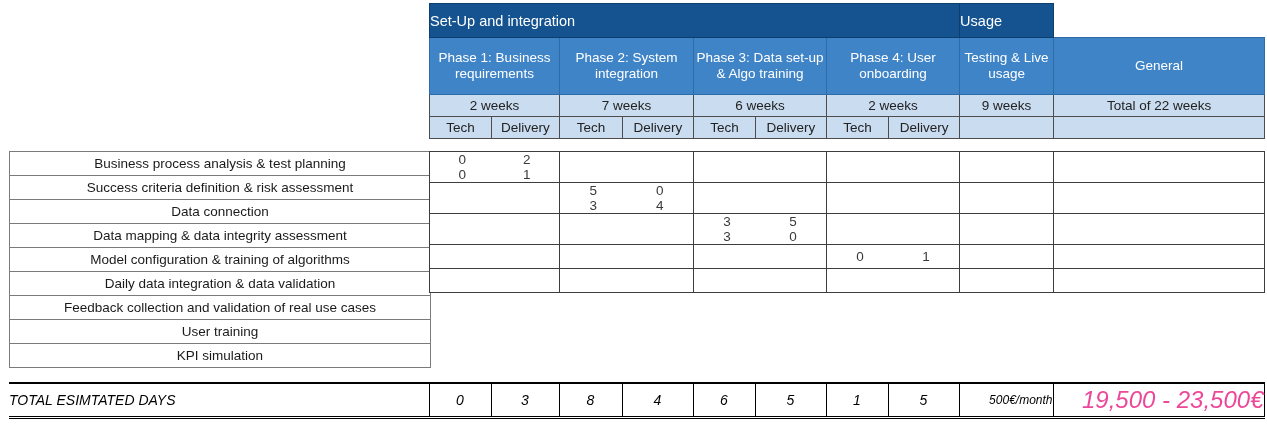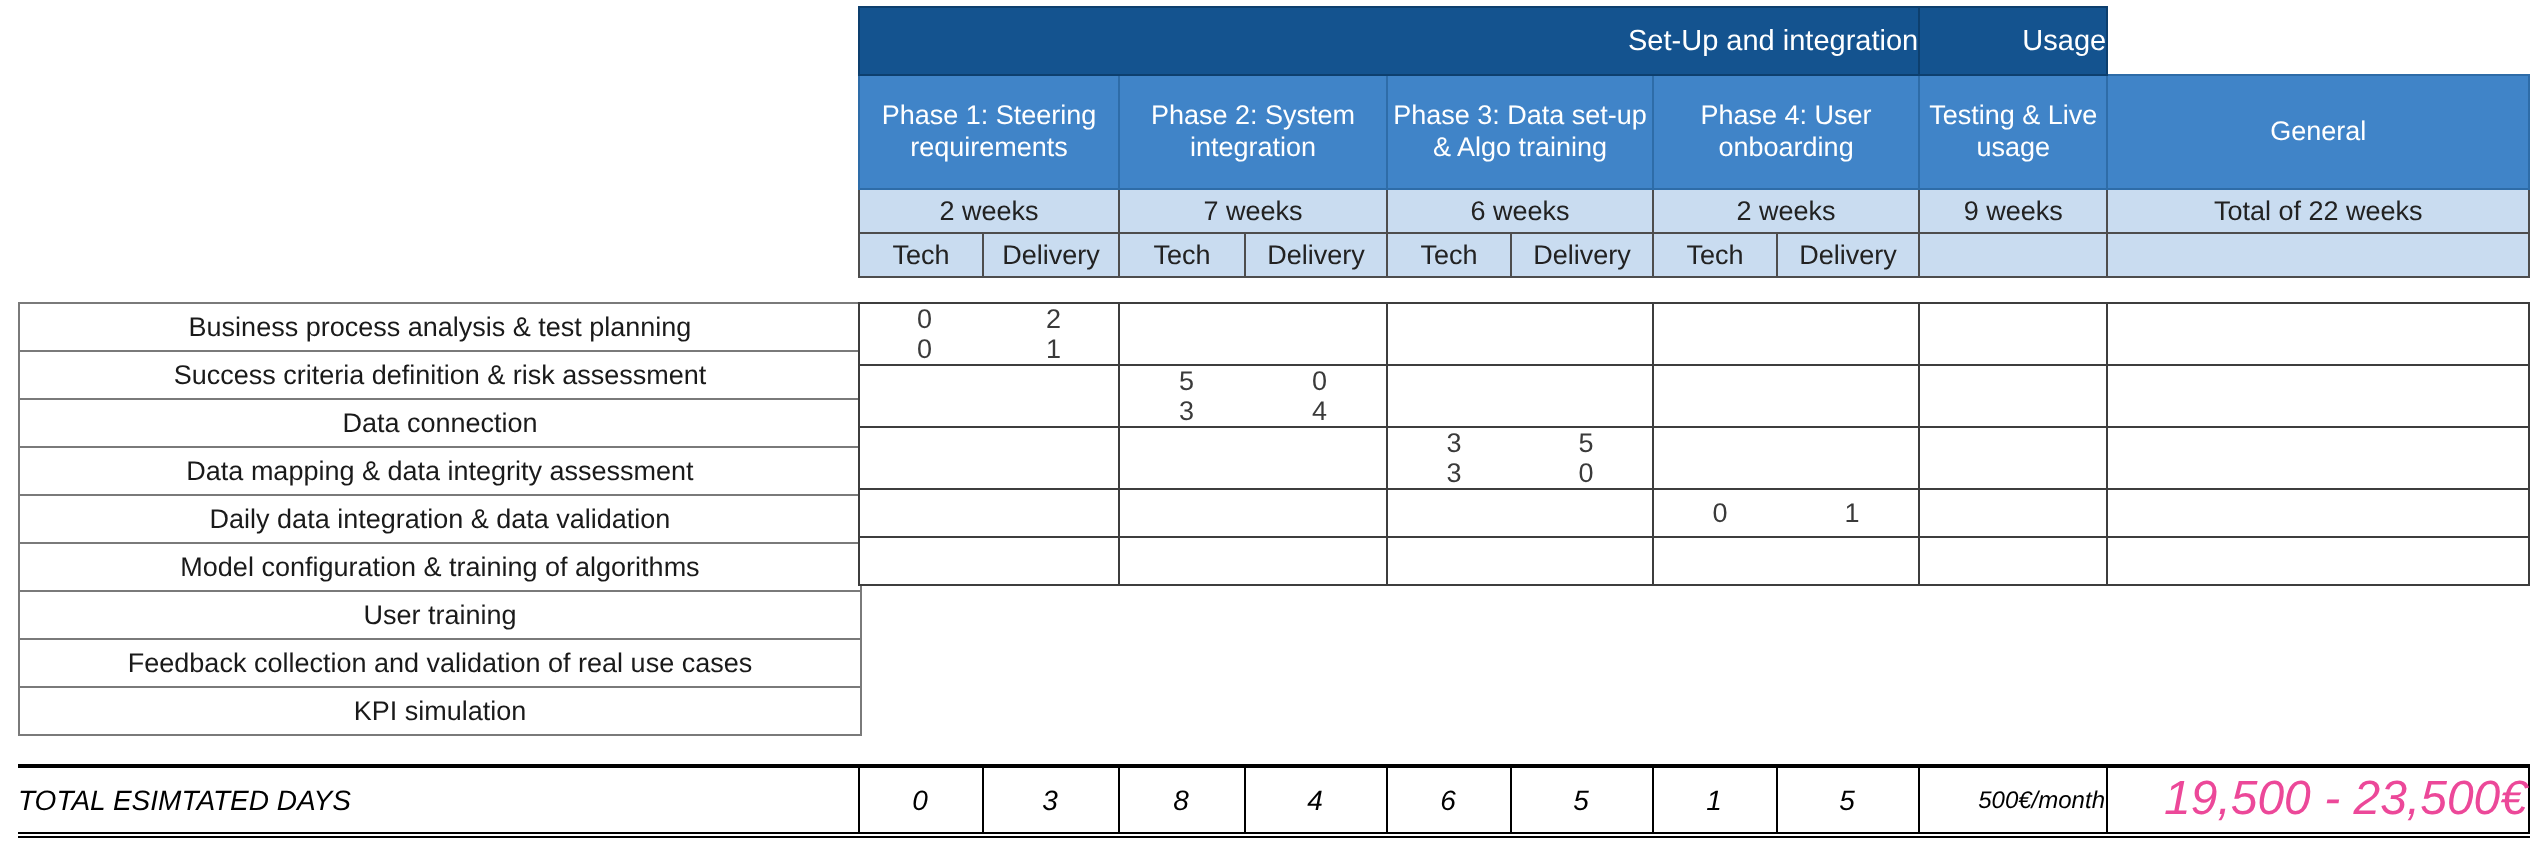"Set-Up and integration" .hdr-group { text-align: right -> left }
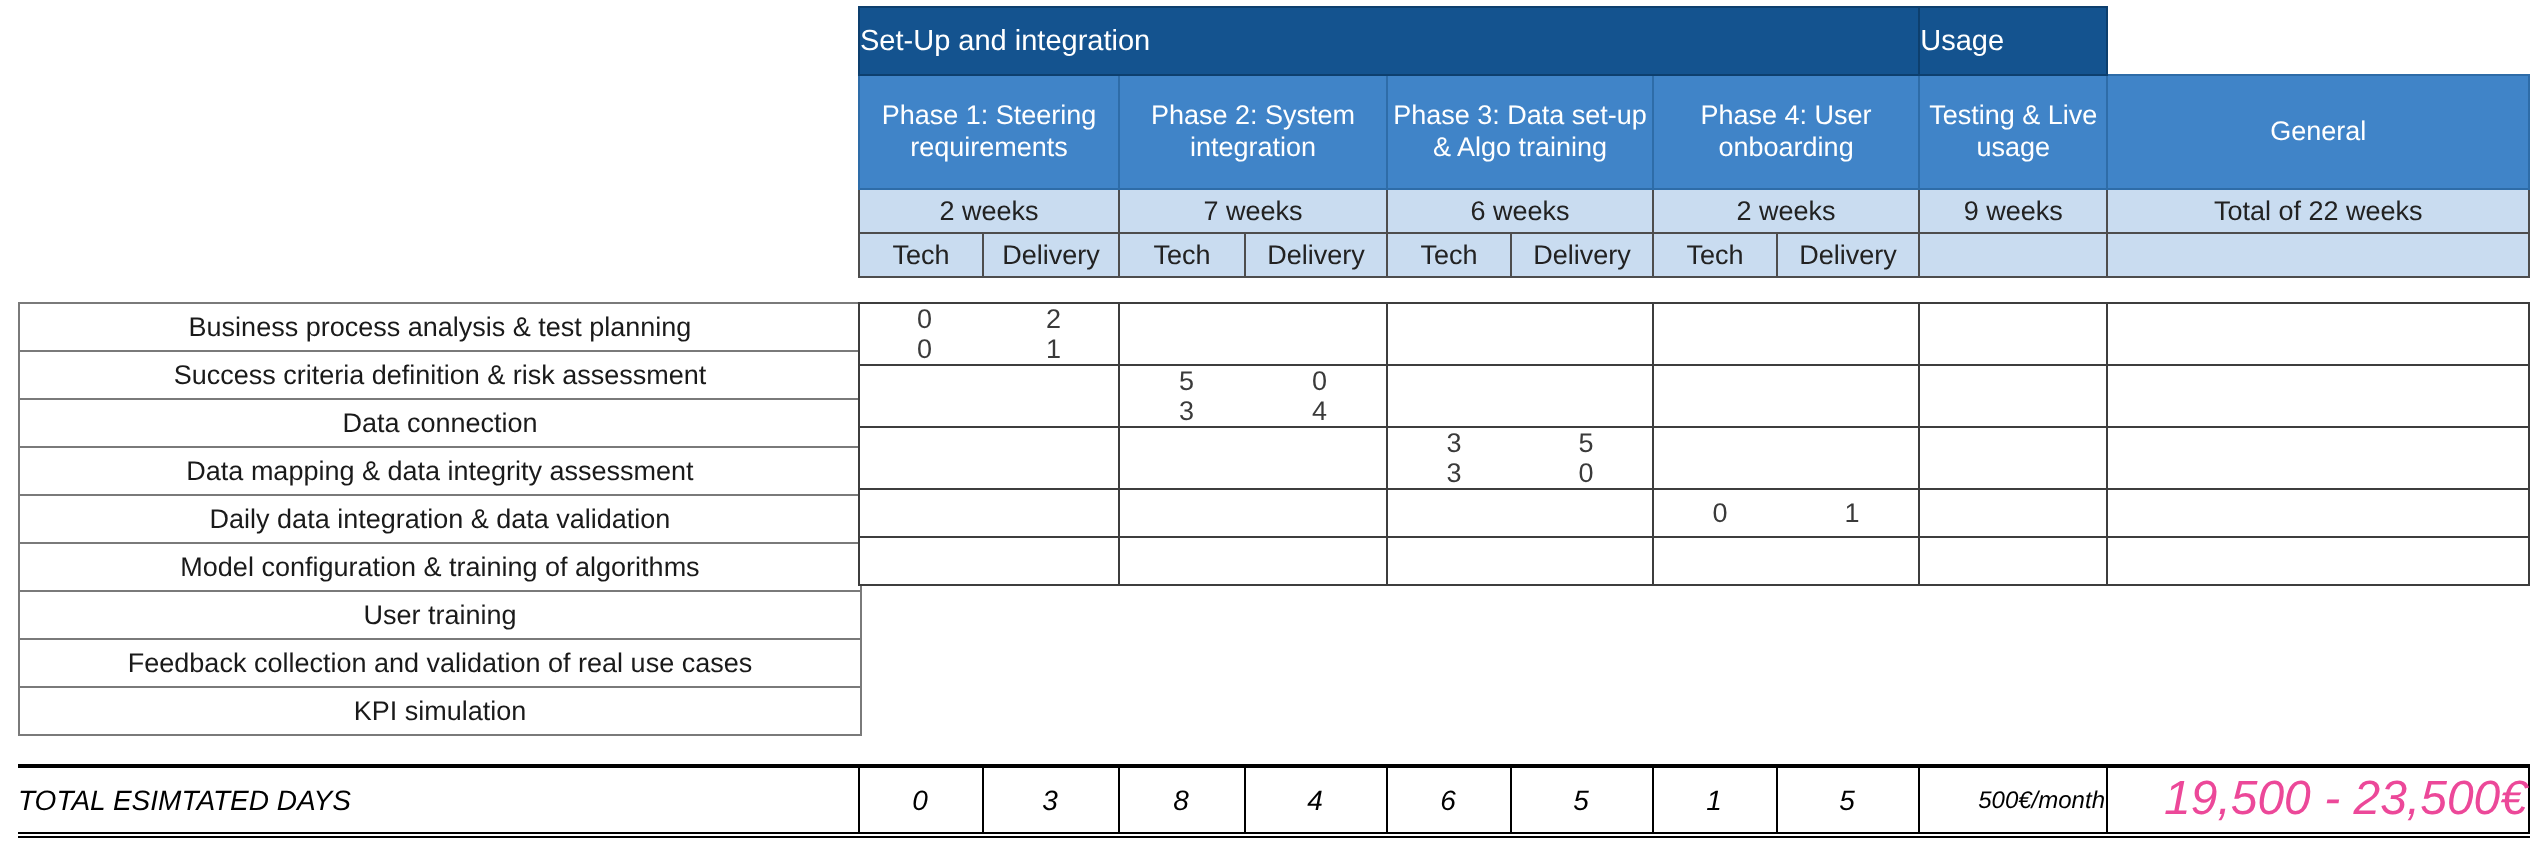"Phase 1: Steering requirements" td.hdr-phase { text: Steering -> Business }
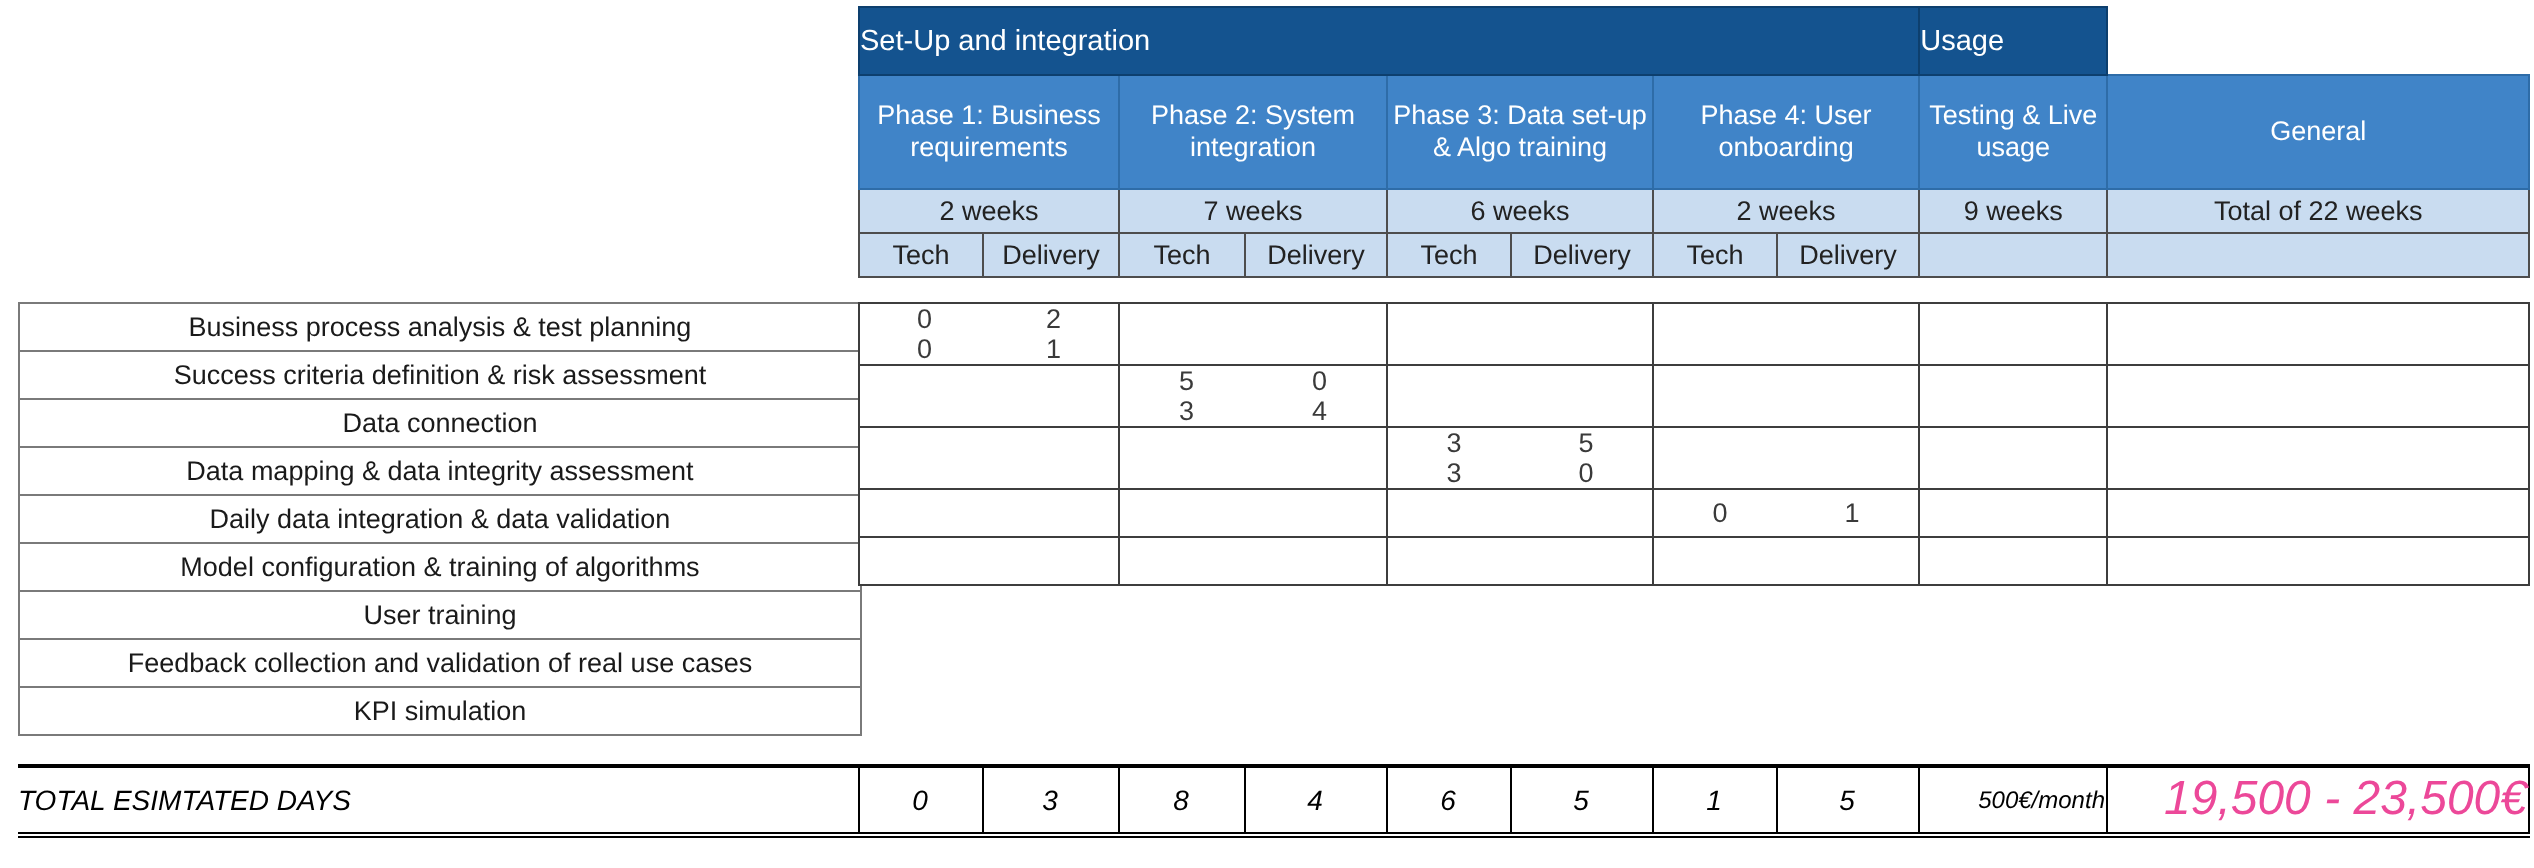"Daily data integration & data" tr { order: before "Model configuration & training of" -> after "Model configuration & training of" }
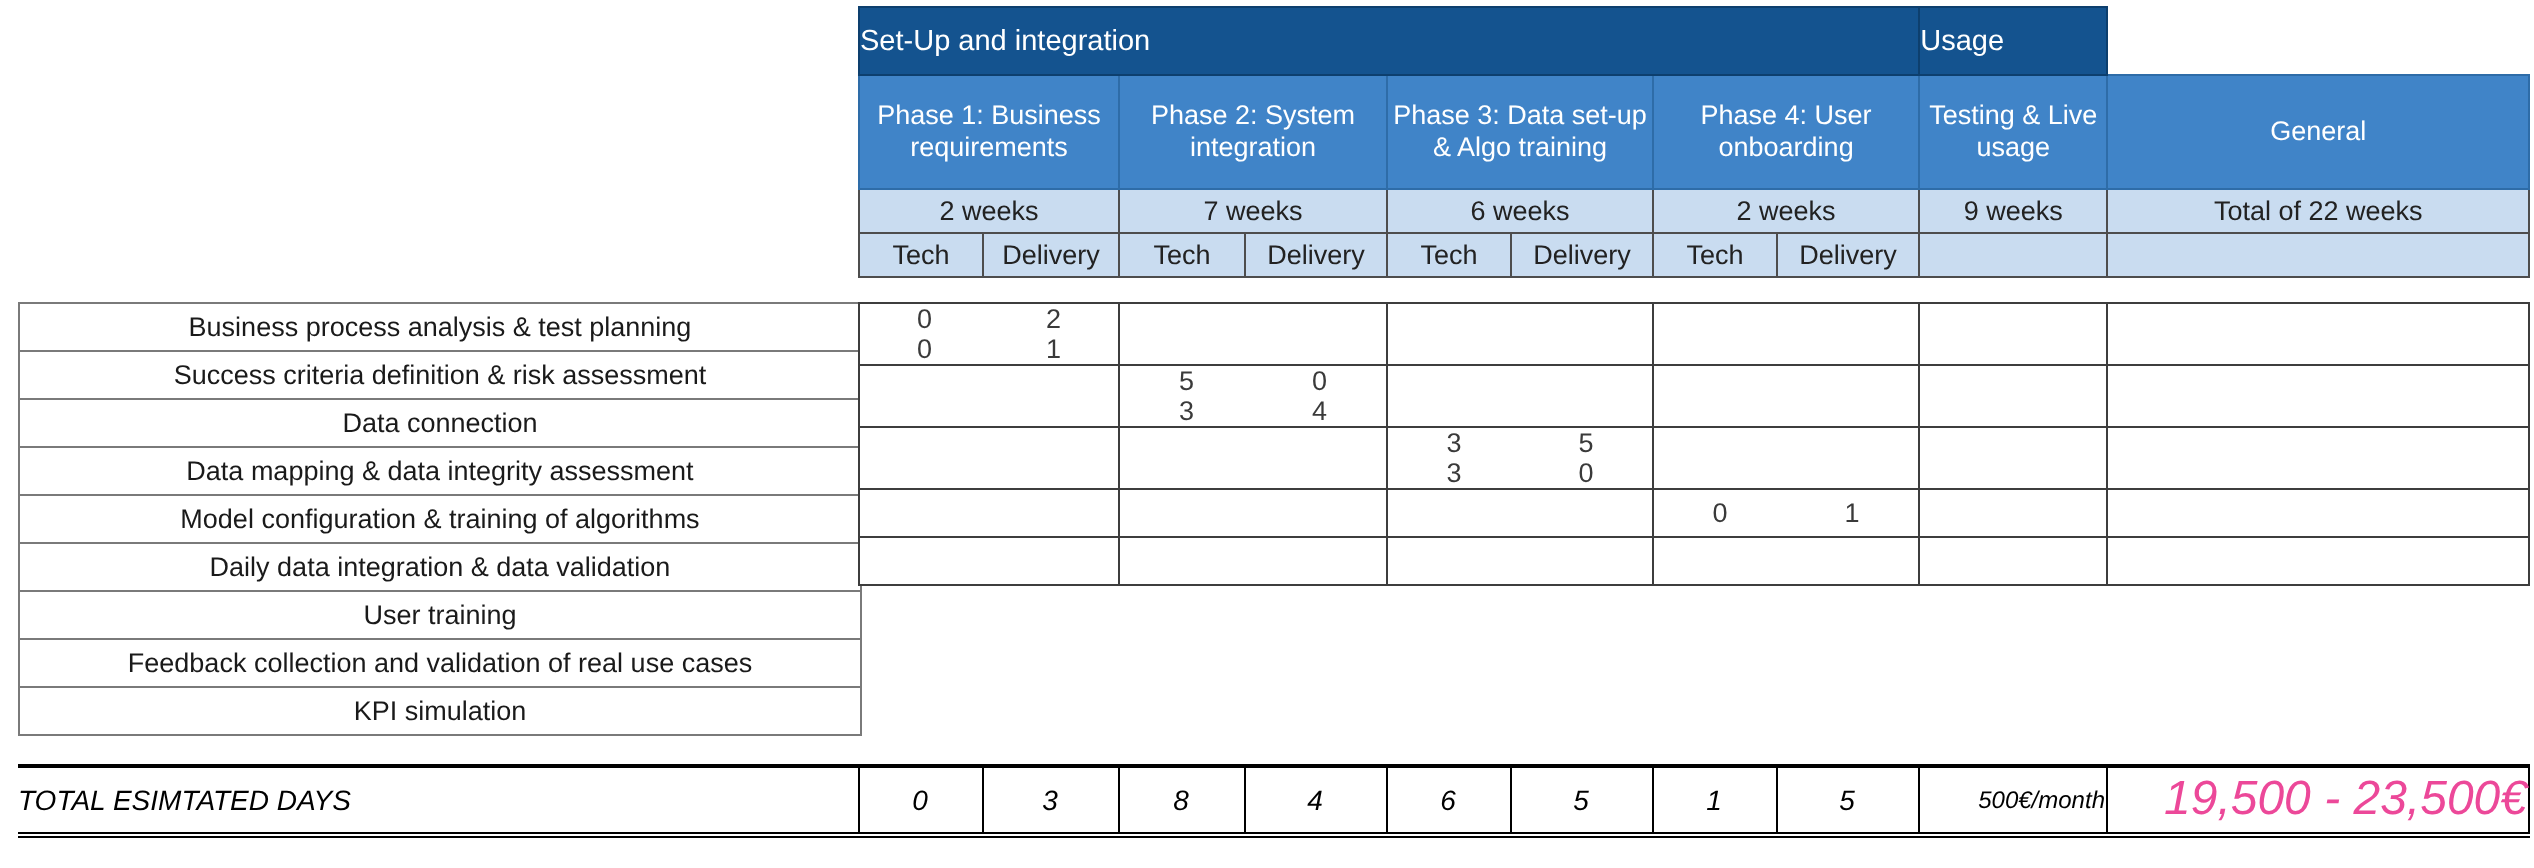"User training" tr { order: before "Feedback collection and validation of" -> after "Feedback collection and validation of" }
